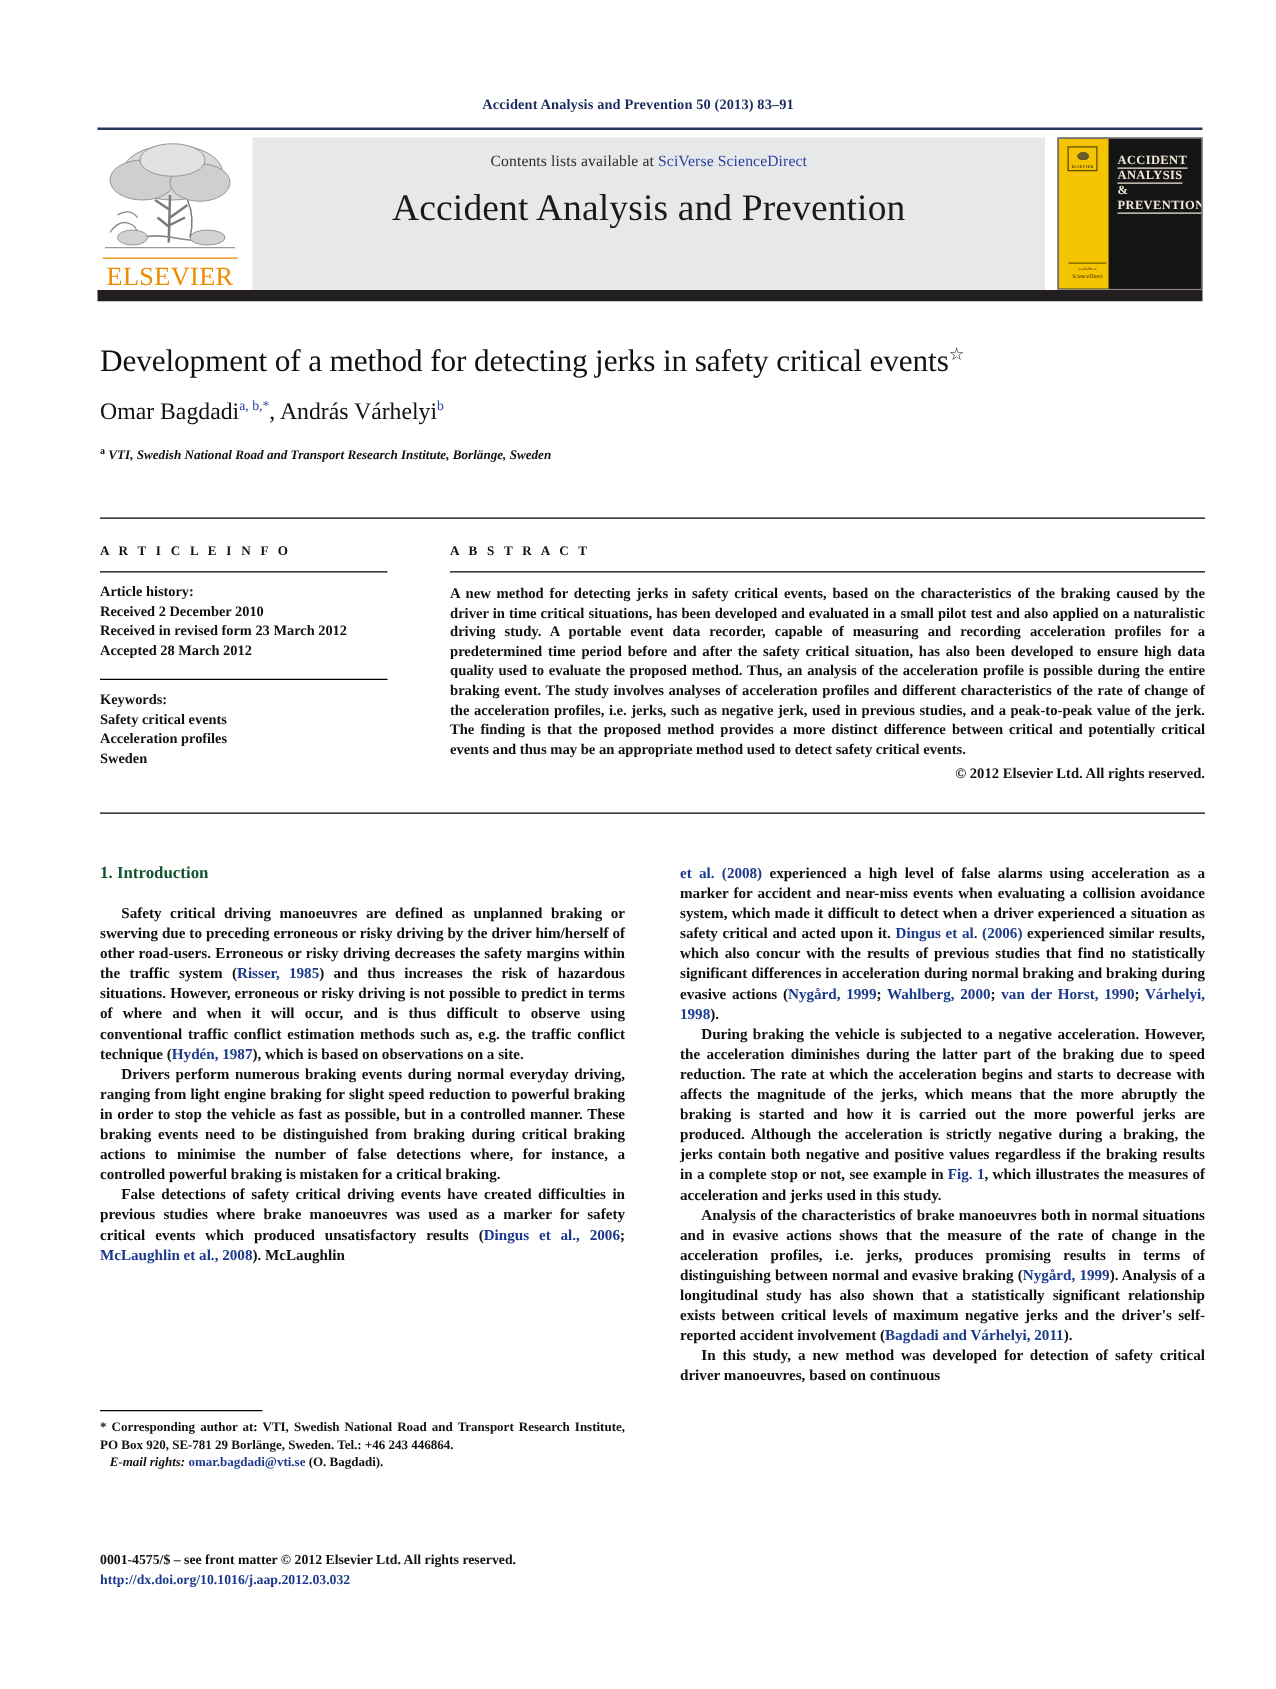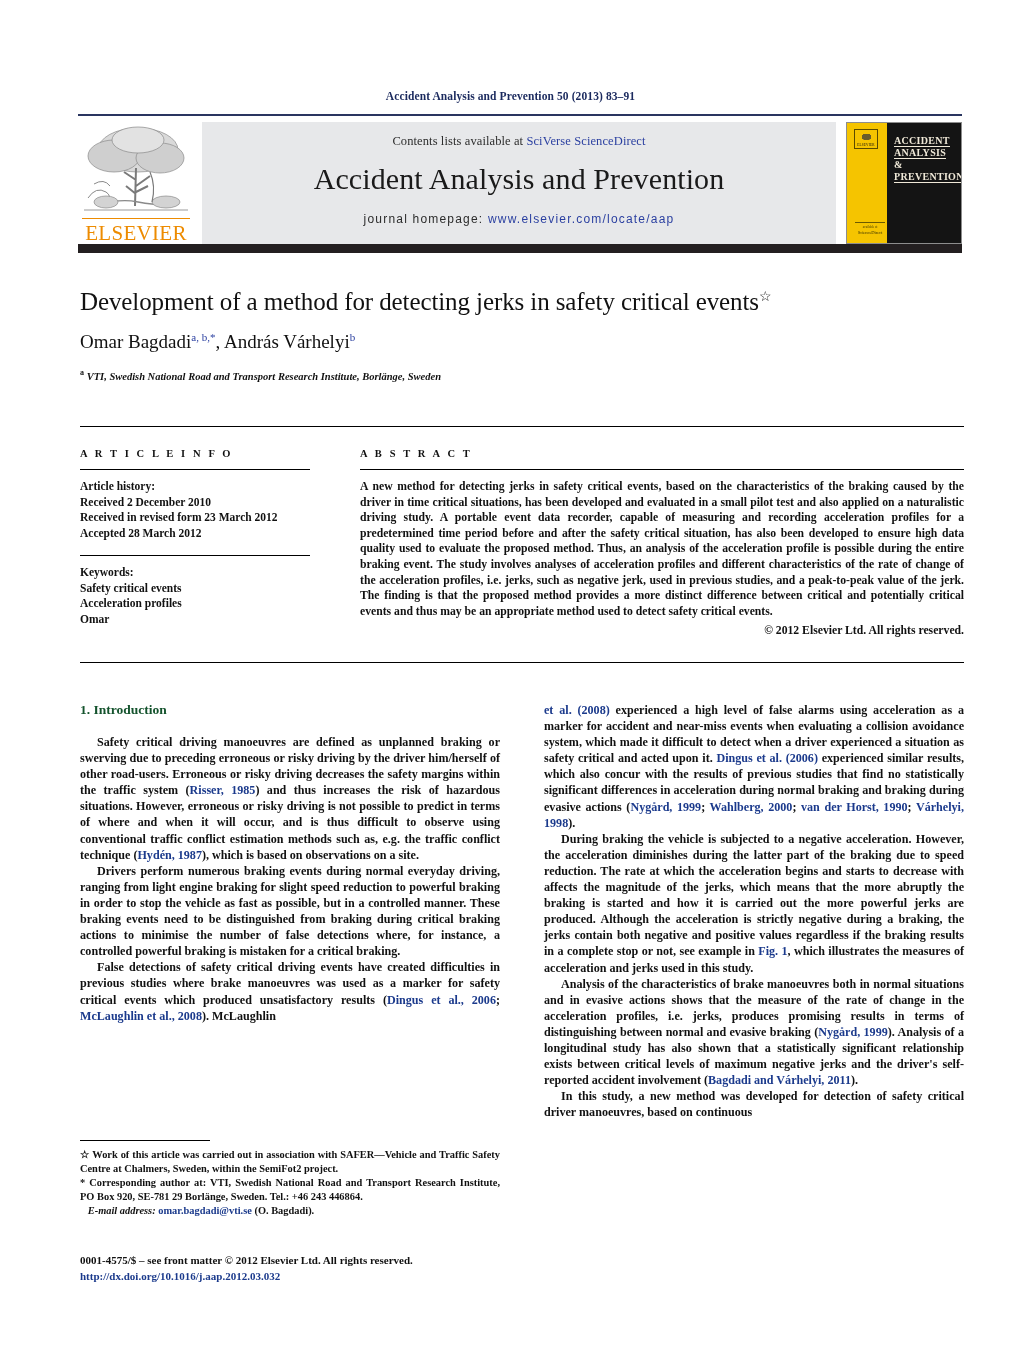"Accident Analysis and Prevention 50" .page { top: 16px -> 4px }
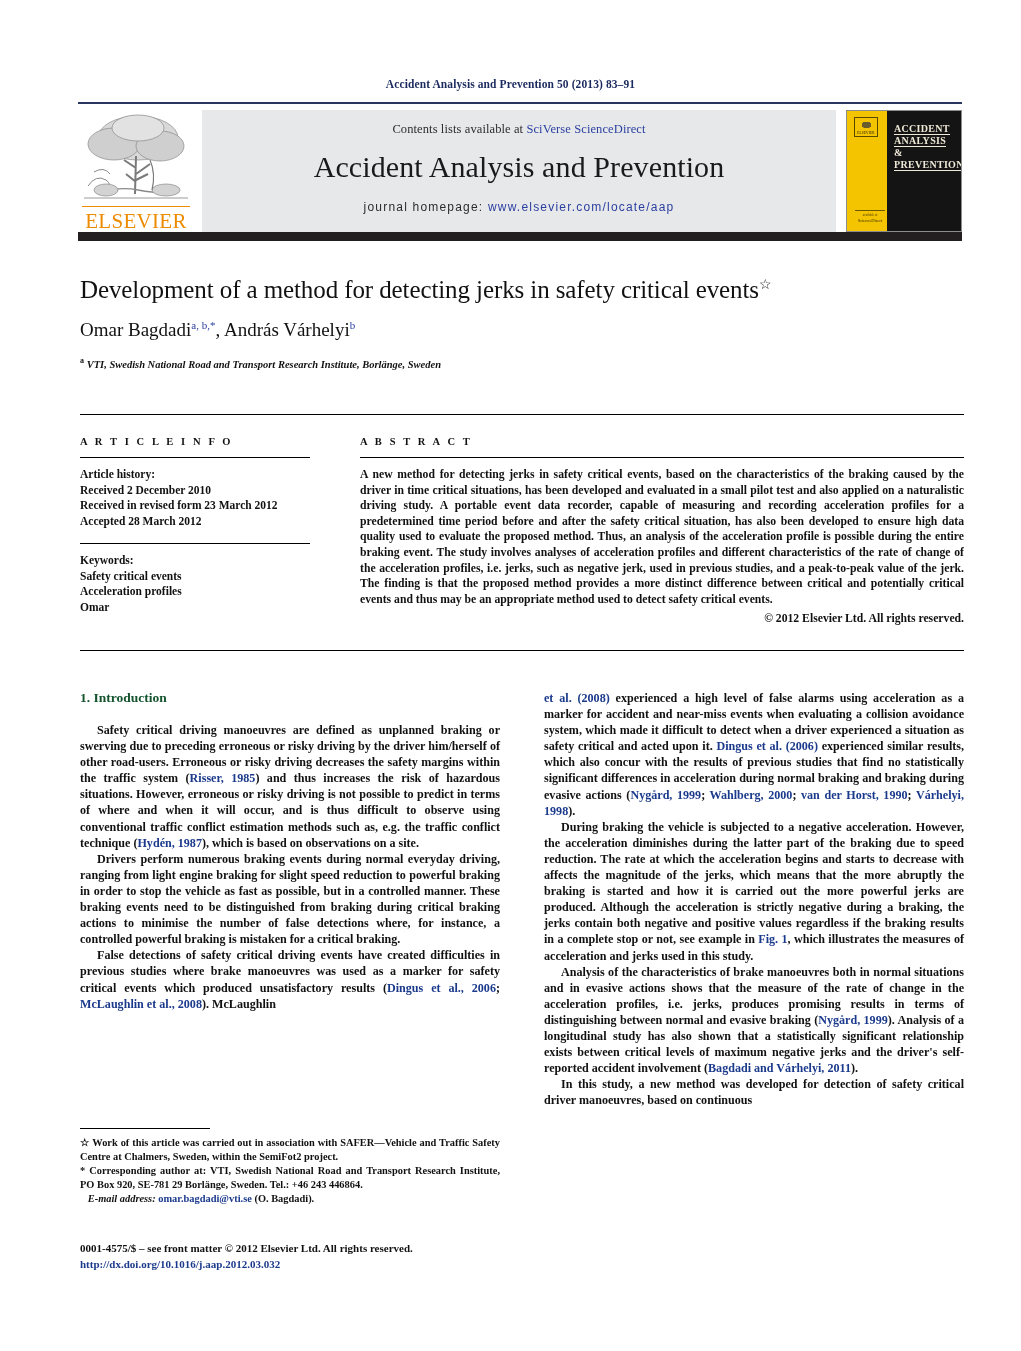"journal homepage:" div.homepage-line { html: <div> <span>journal homepage: </span><span>www.elsevier.com/locate/aap</span> </div> -> none }
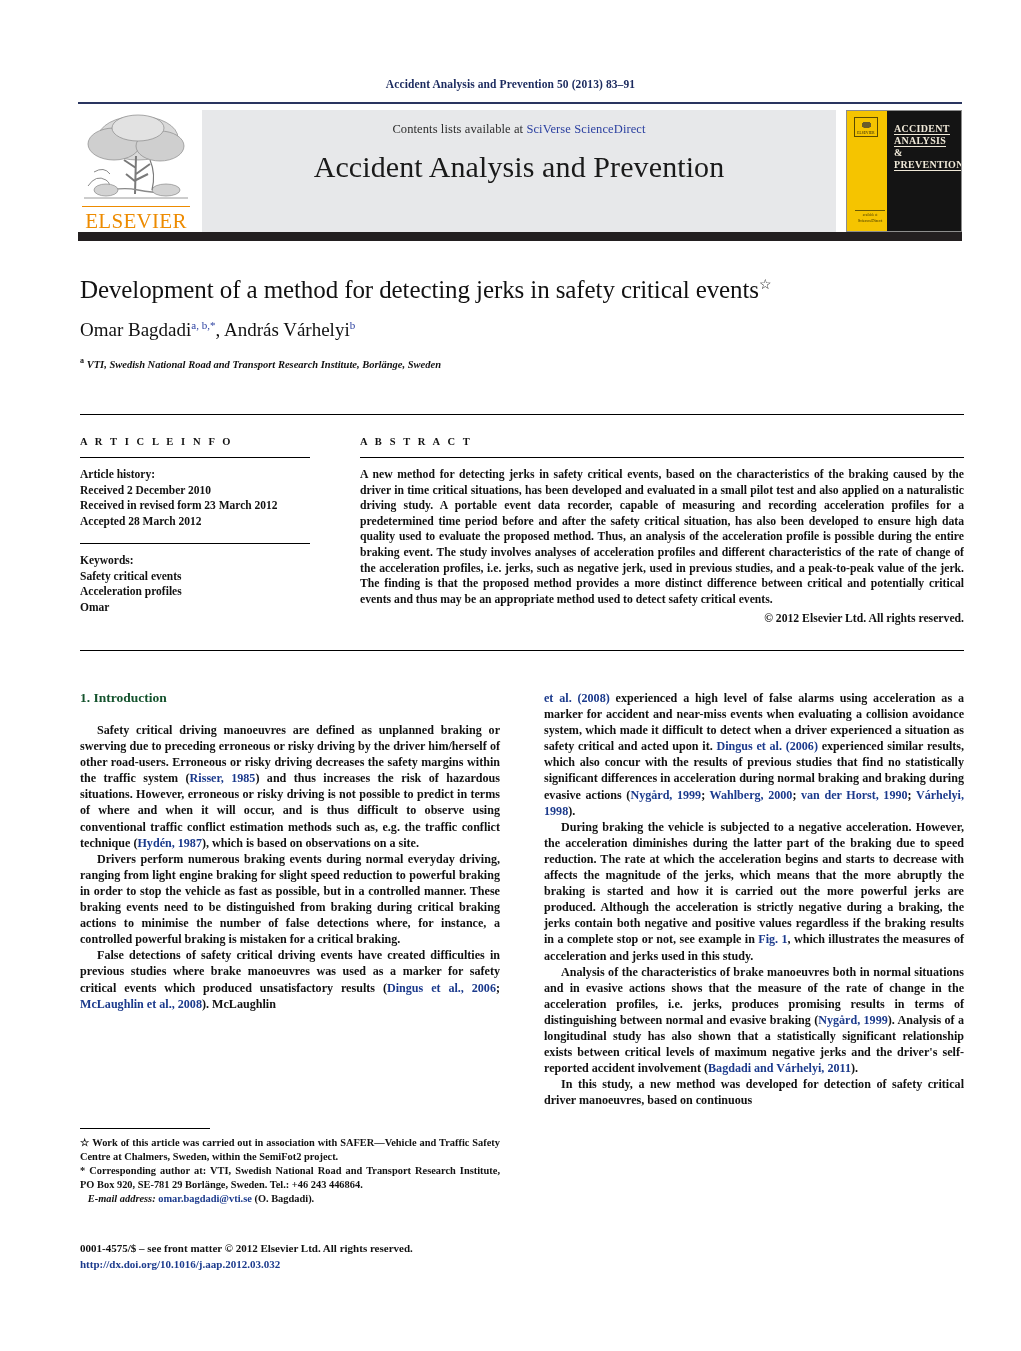"Omar" div { text: Omar -> Sweden }
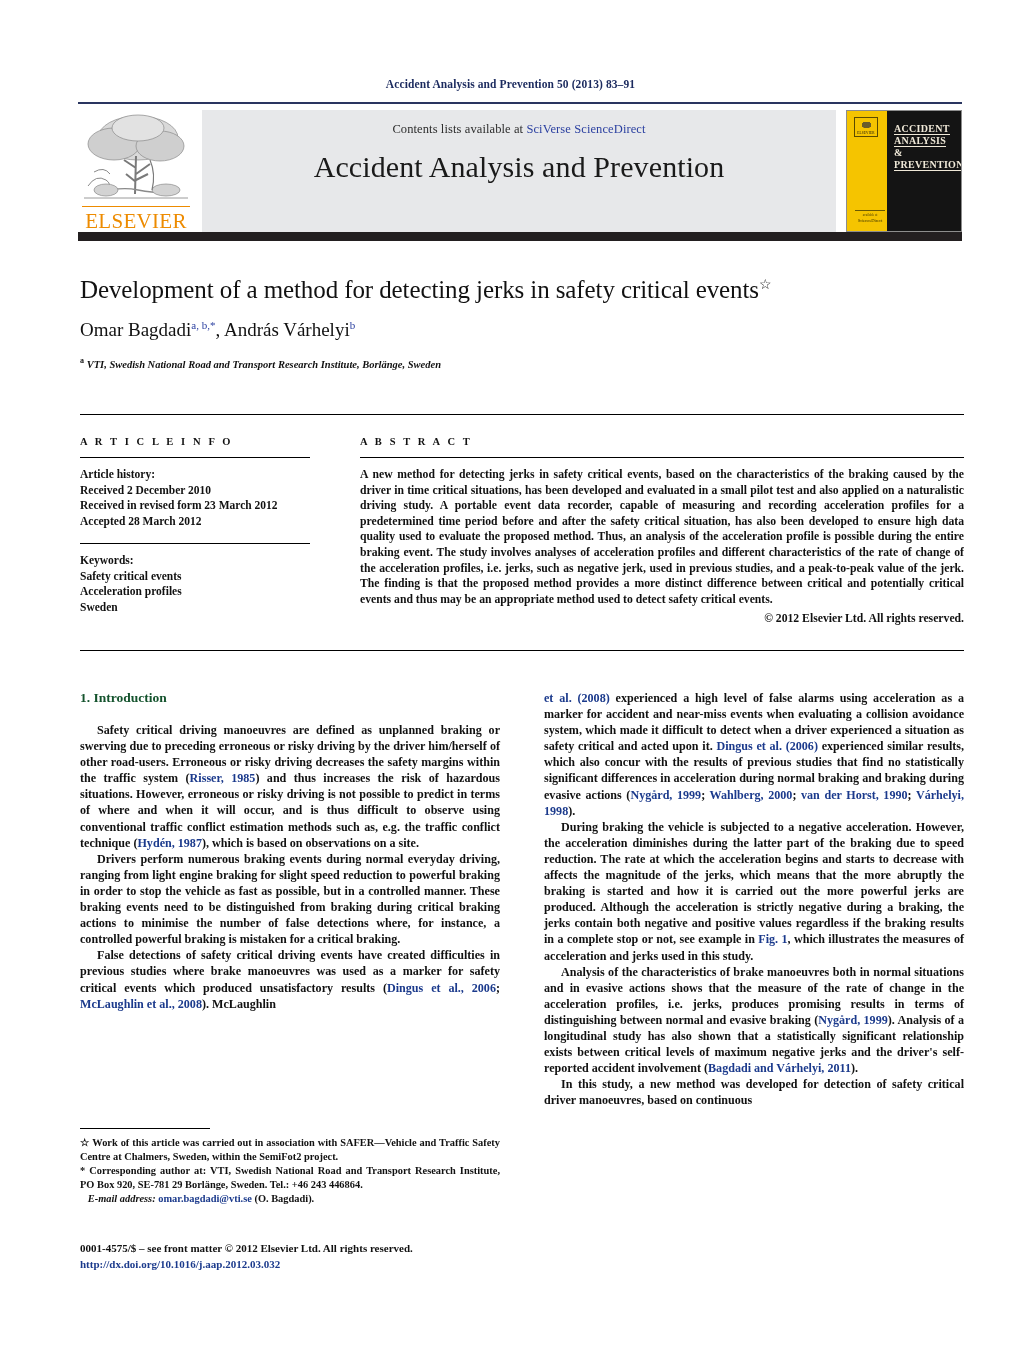"☆ Work of this article" div.fn-line { html: <div> <span>☆</span><span> Work of this article was carried out in association with SAFER—Vehicle and Traffic Safety Centre at Chalmers, Sweden, within the SemiFot2 project.</span> </div> -> none }
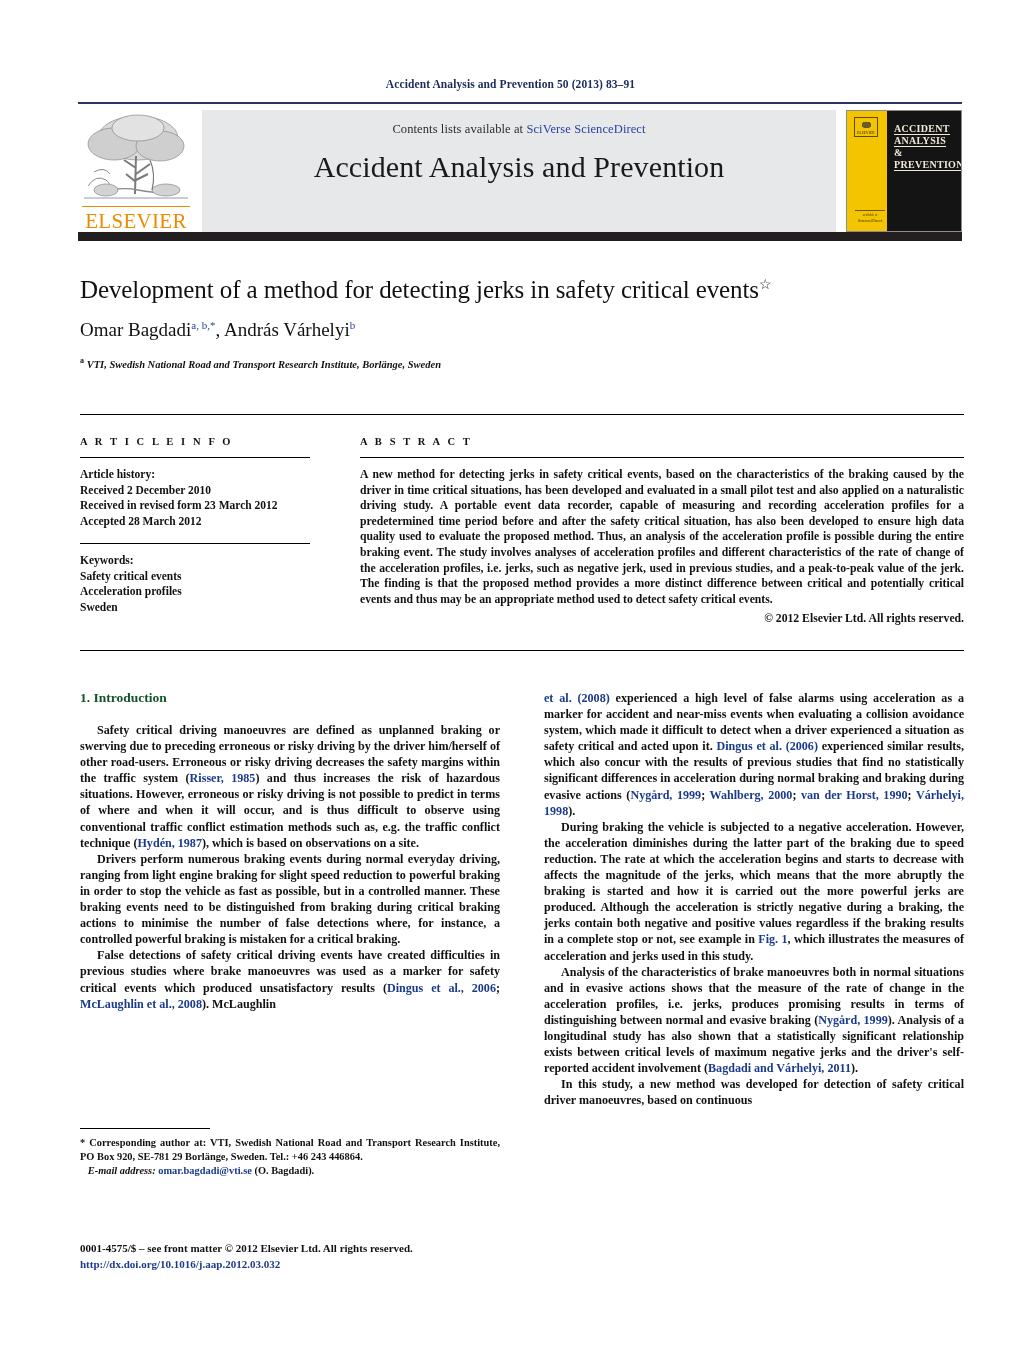"E-mail address:" span.fn-email-label { text: address -> rights }
